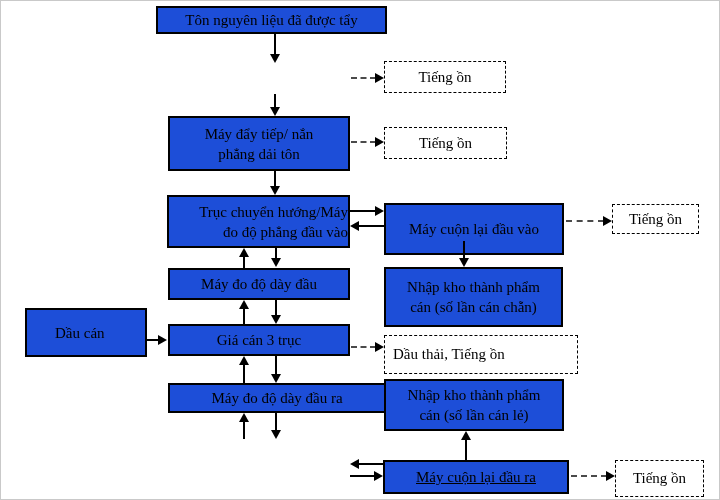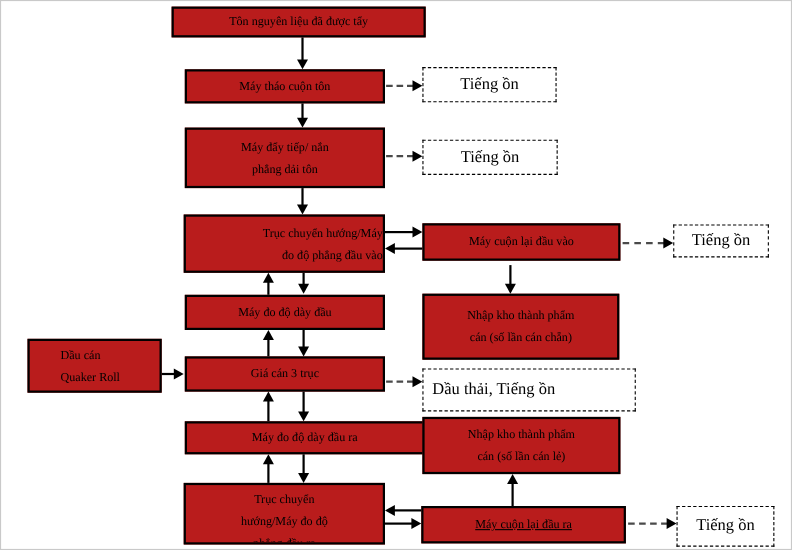"Tôn nguyên liệu đã được" .box { background: #b91c1c -> #1d4ed8; font-size: 11px -> 15px }
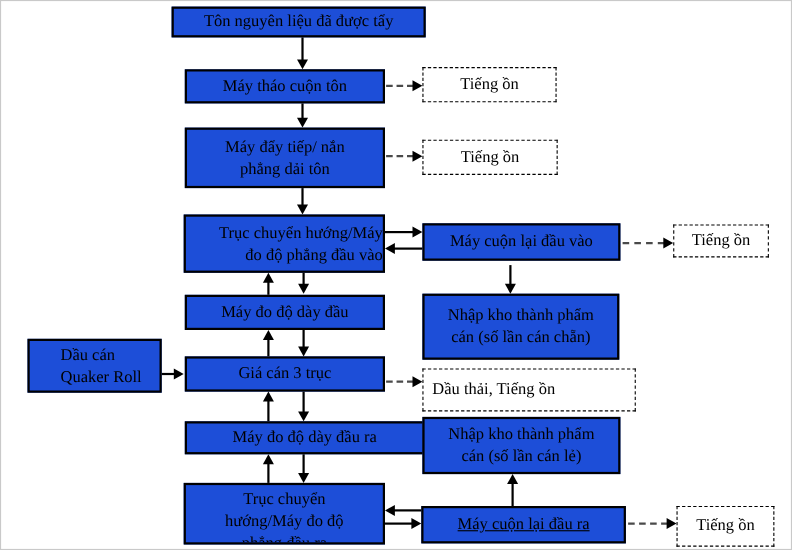"Máy tháo cuộn tôn" div.box { html: <div> <span>Máy tháo cuộn tôn</span> </div> -> none }
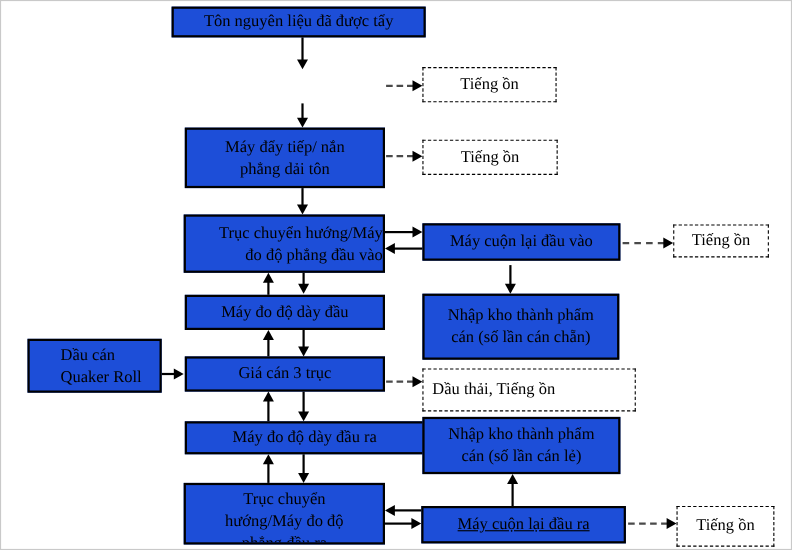"Máy cuộn lại đầu vào" div.box { height: 34px -> 52px }
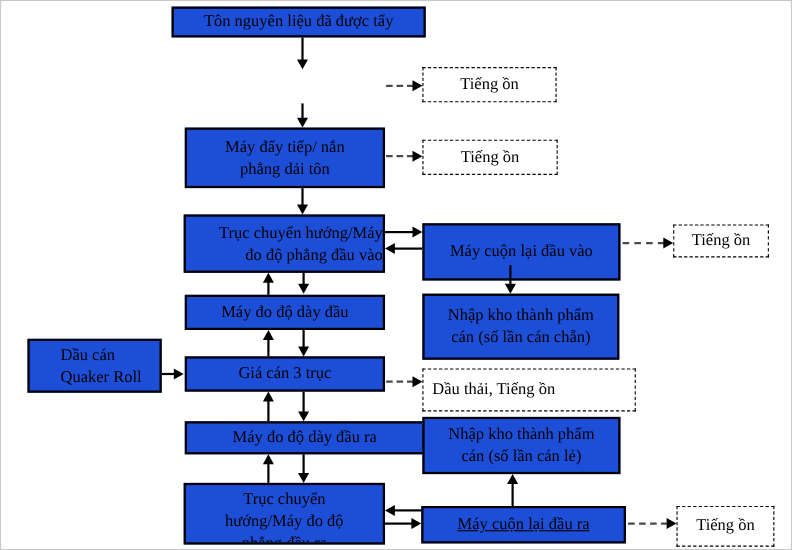"Quaker Roll" span { html: <span>Quaker Roll</span> -> none }
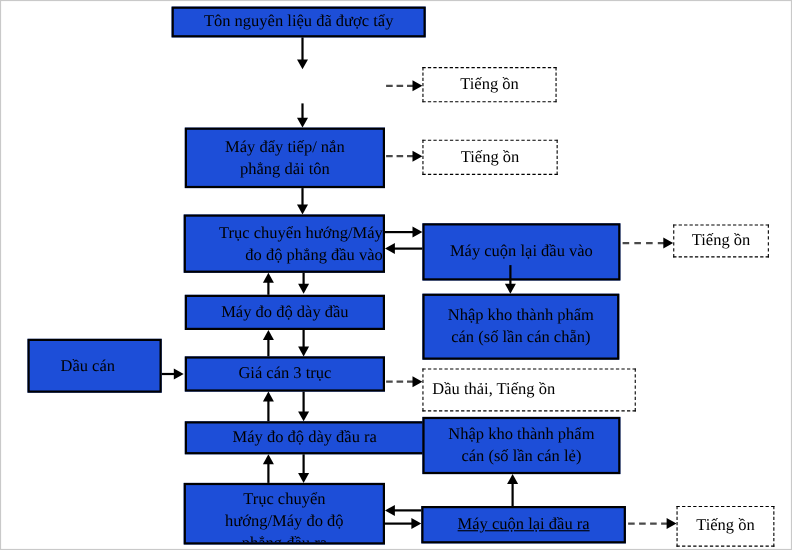"Trục chuyển" div.box { html: <div> <span>Trục chuyển</span> <span>hướng/Máy đo độ</span> <span>phẳng đầu ra</span> </div> -> none }
